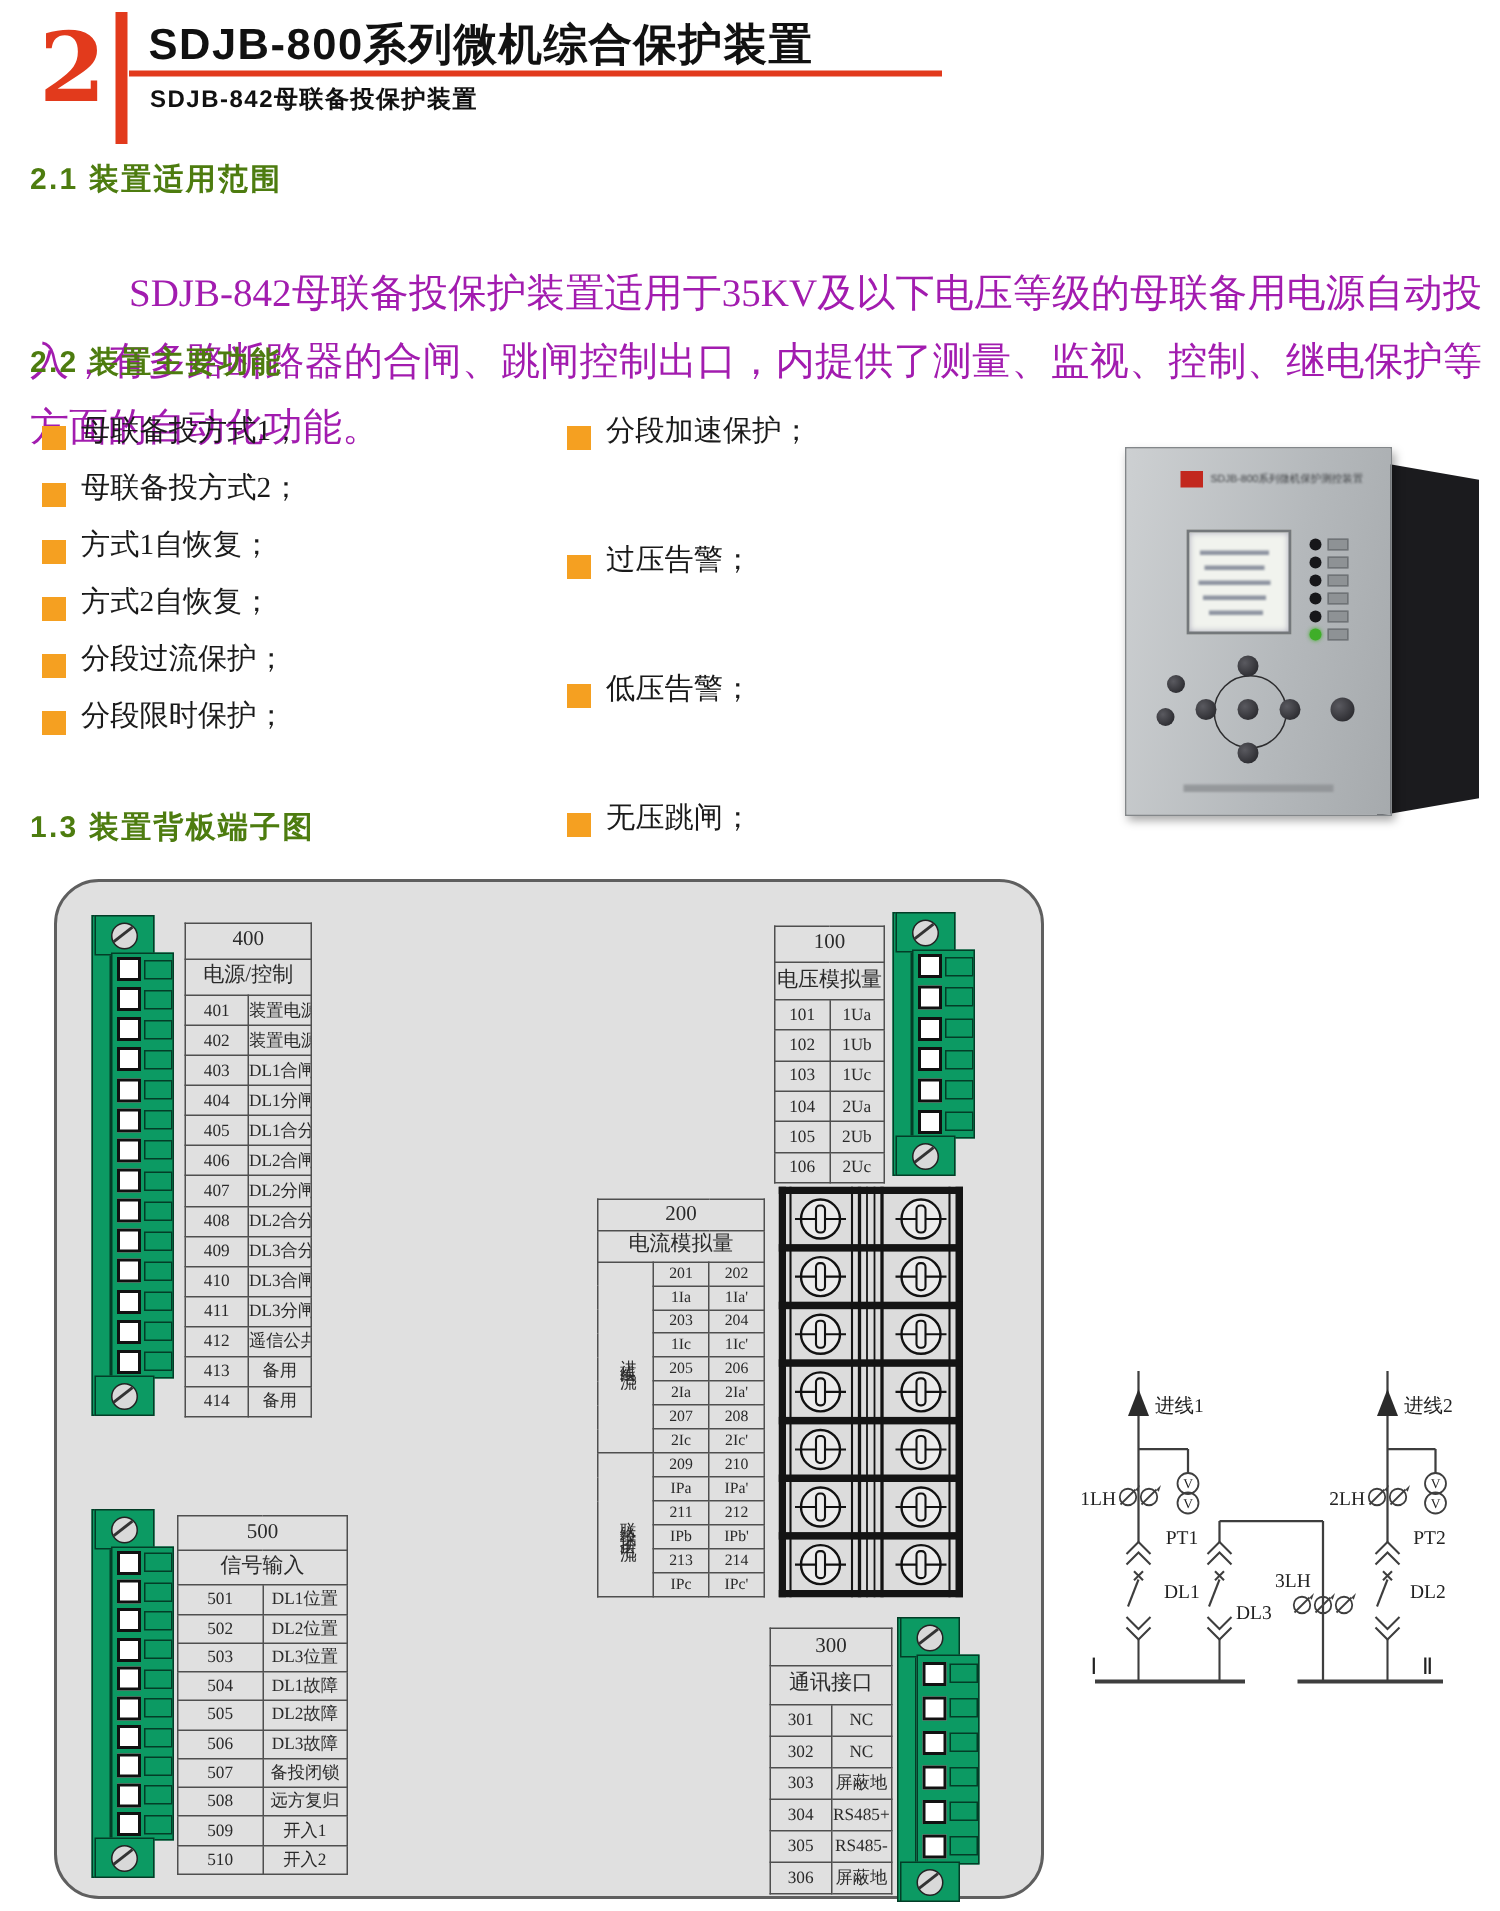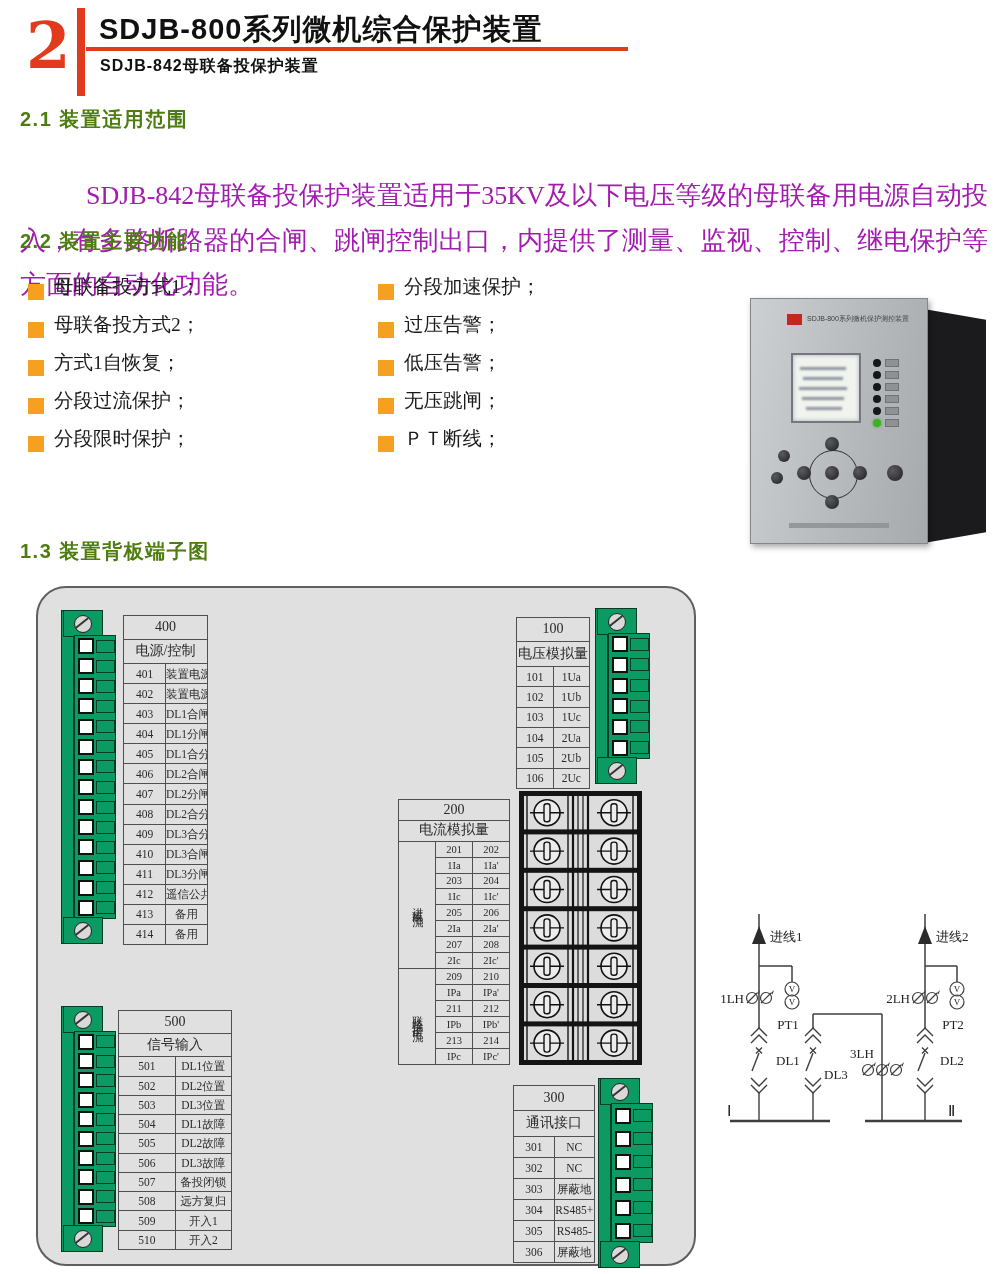"分段加速保护；" .bullets-right { gap: none -> 48px }
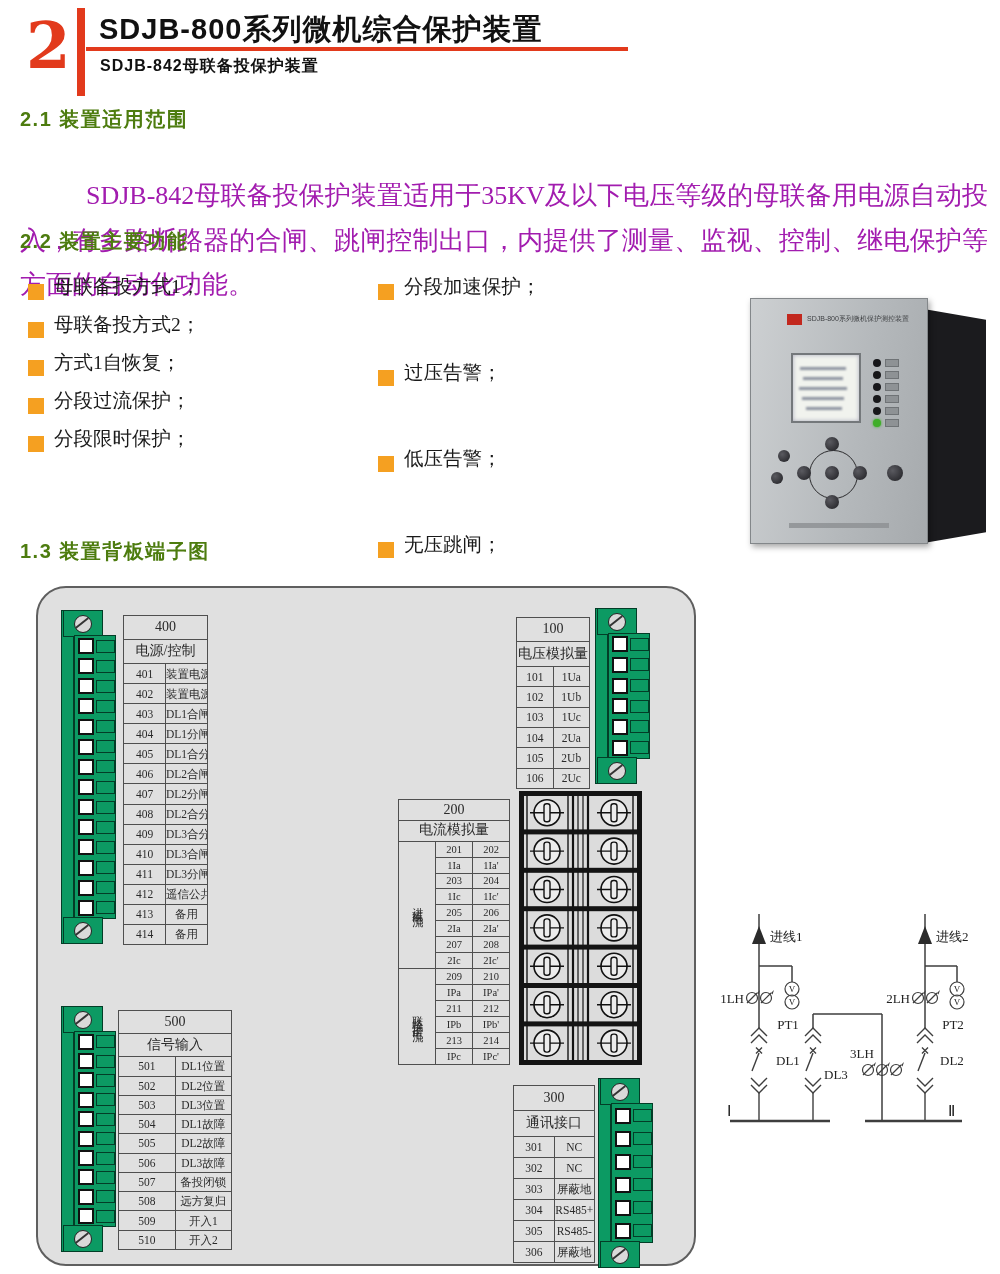"方式2自恢复；" div.bullet-item { html: none -> <div> <span></span> <span>方式2自恢复；</span> </div> }
